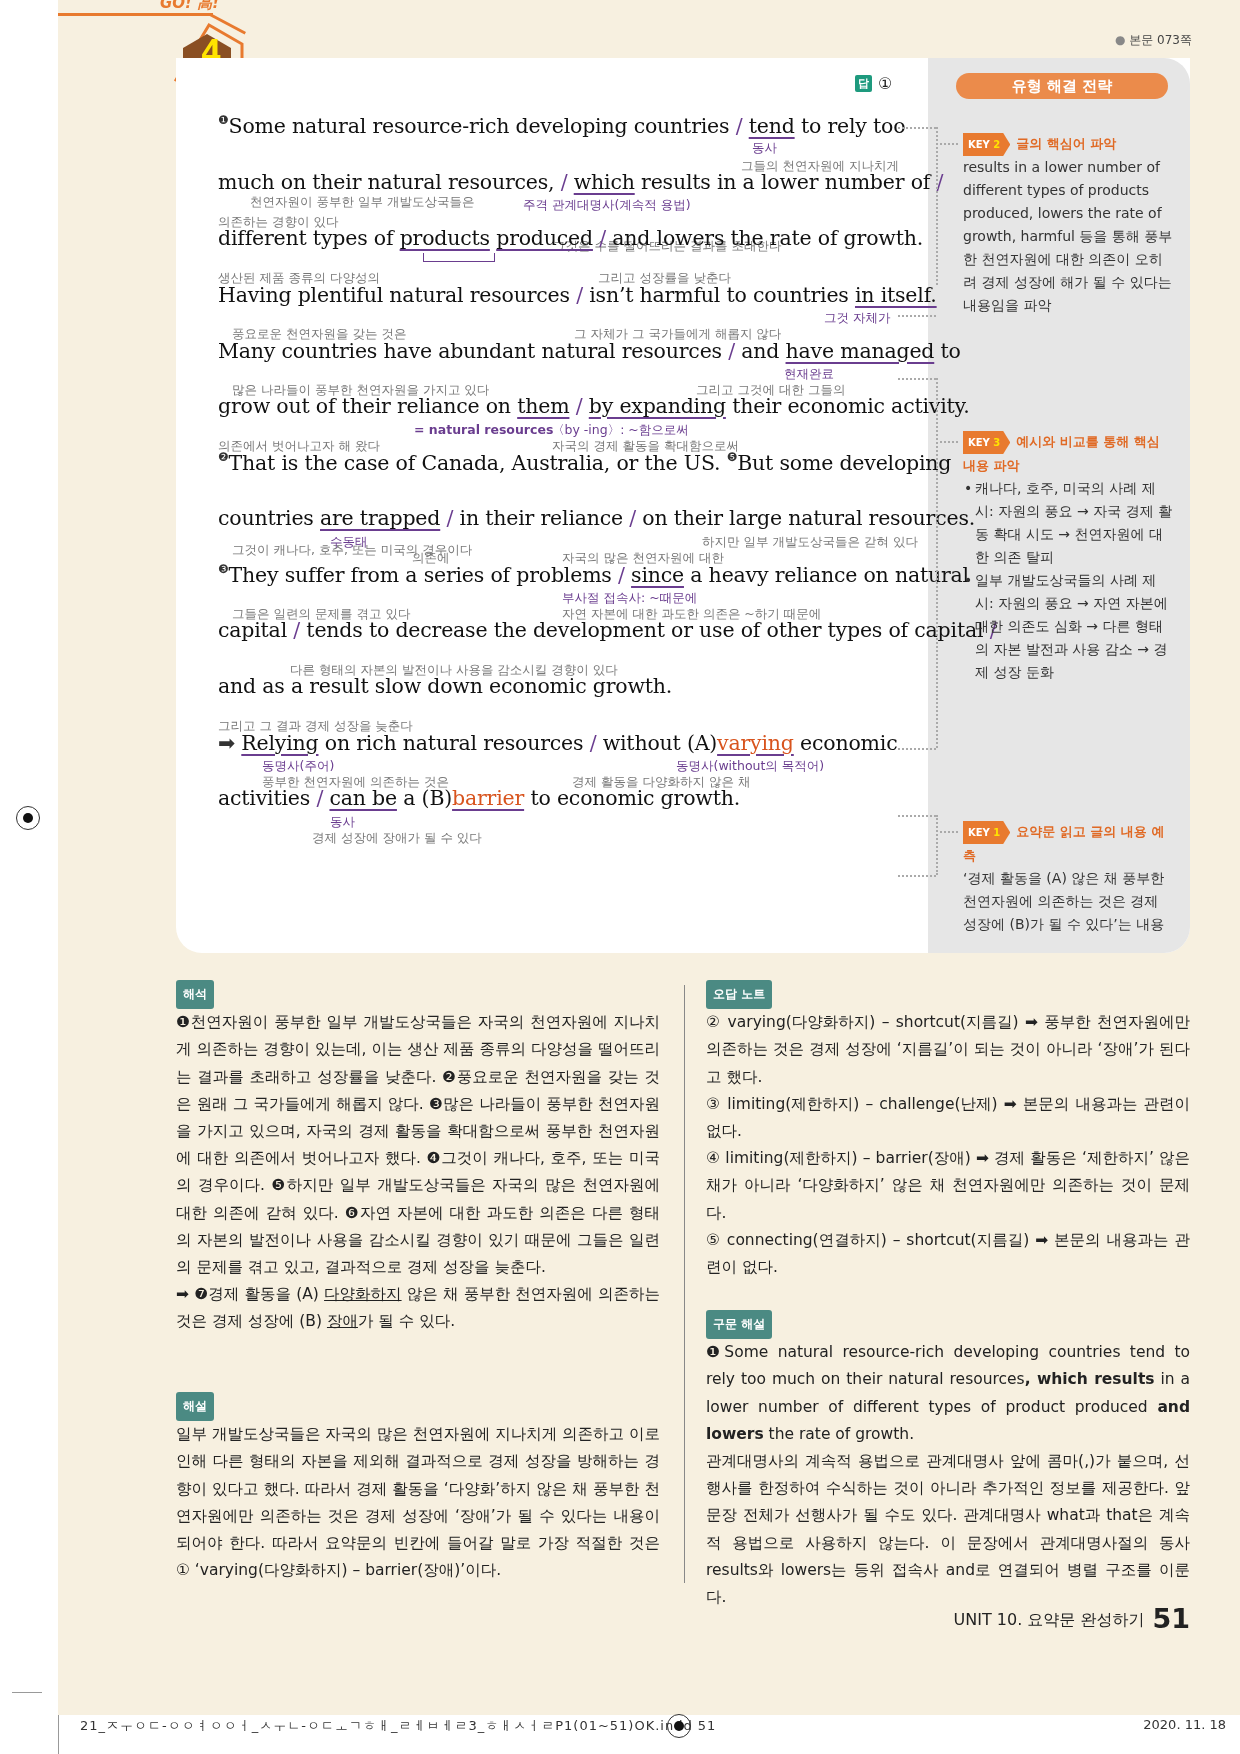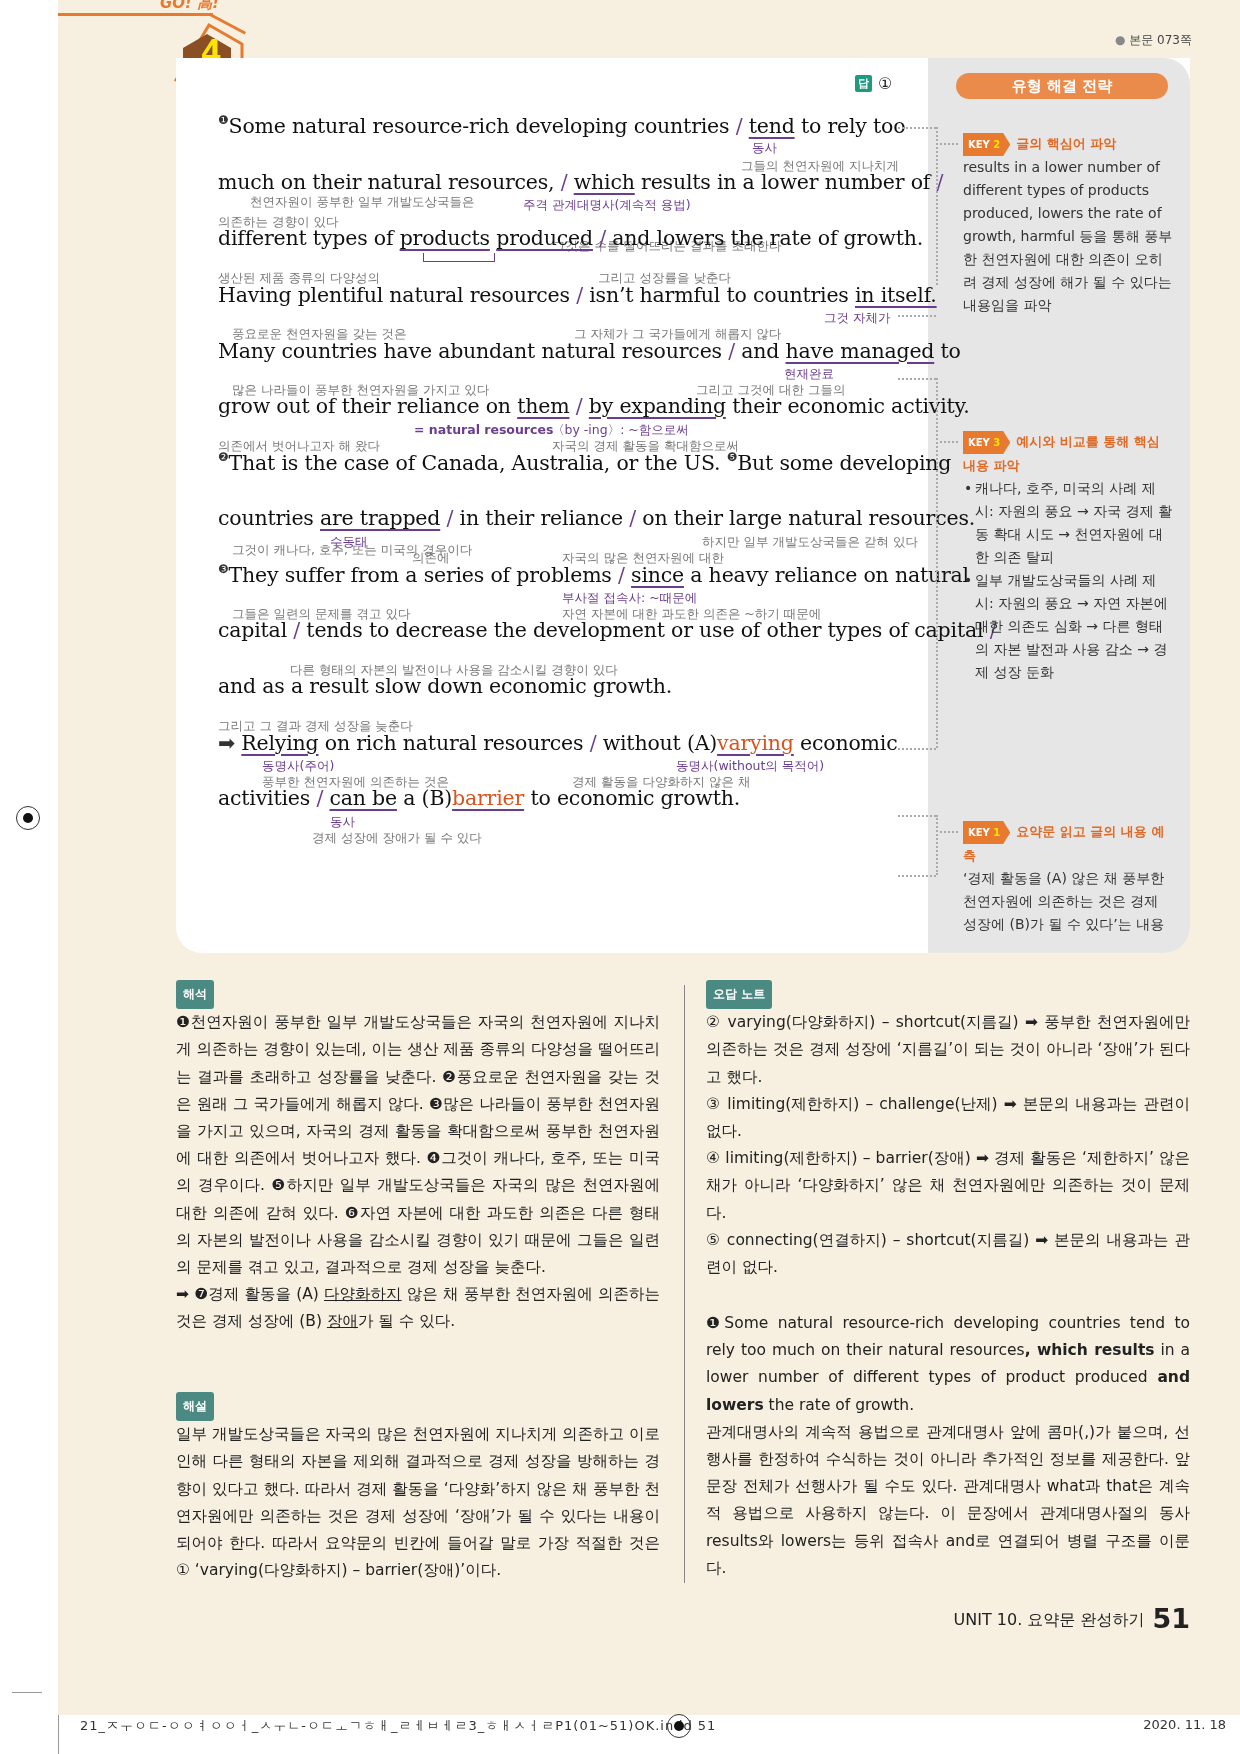"구문 해설" div { html: none -> <div><span>구문 해설</span></div> }
